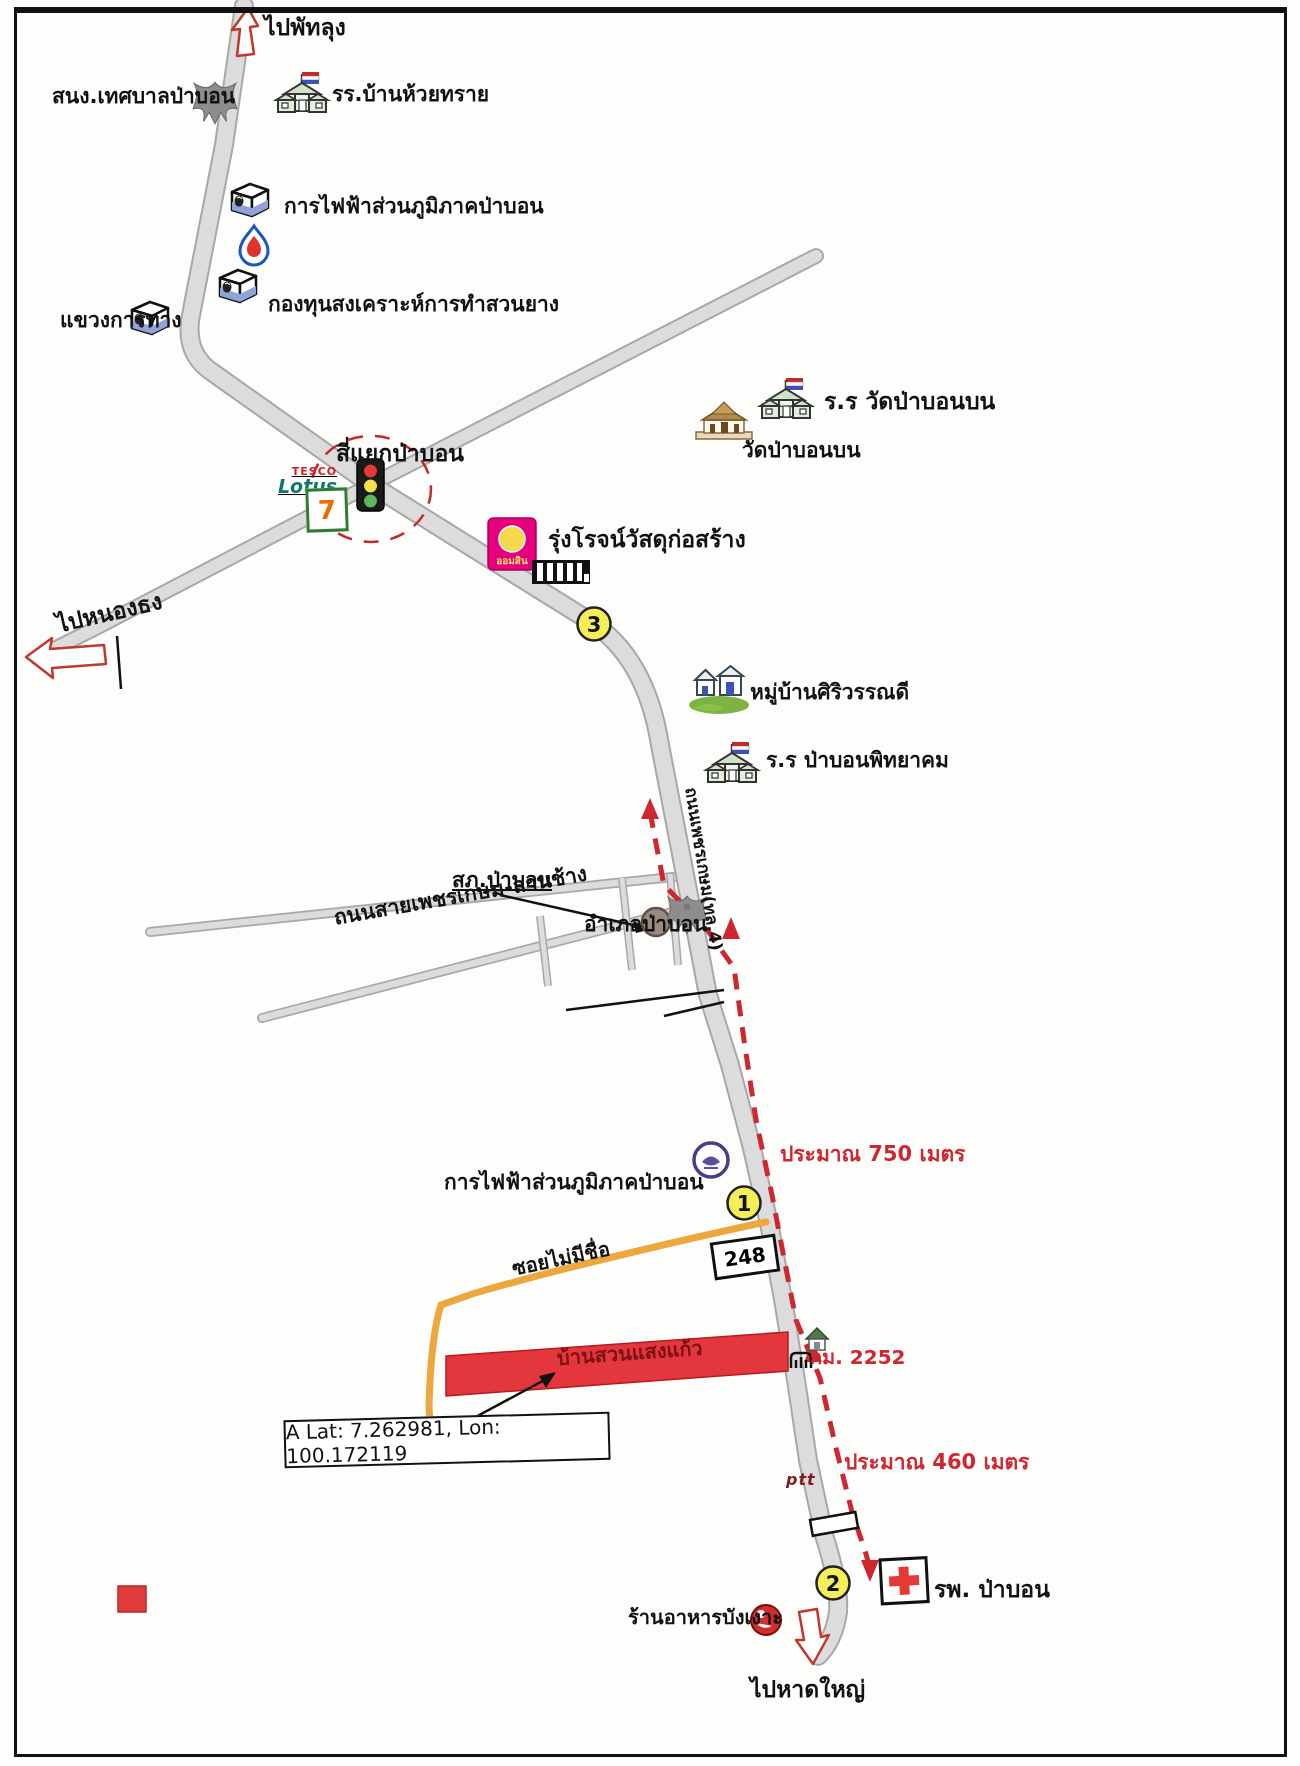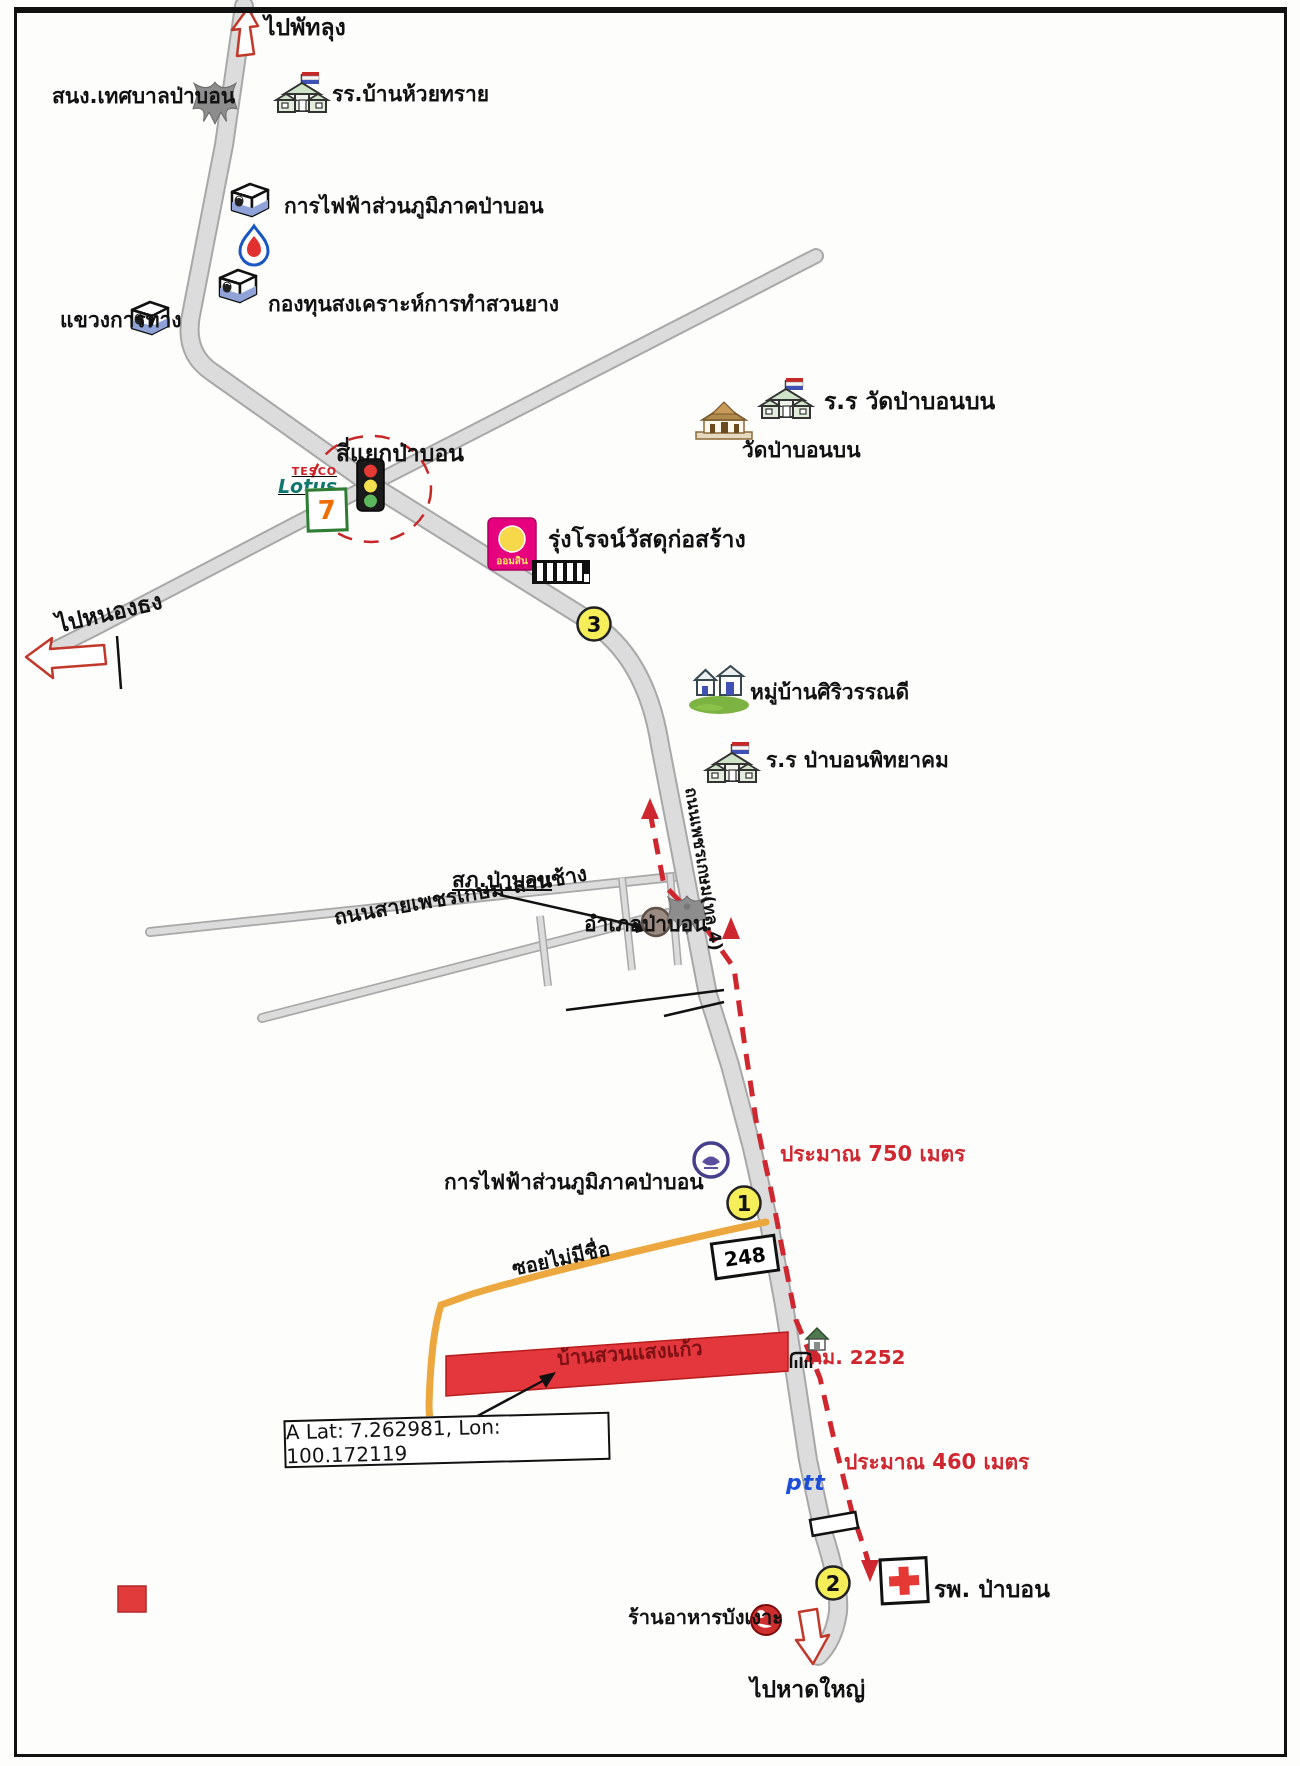"ptt" .pttlogo { color: #1d4ed8 -> #7f1d1d; font-size: 22px -> 16px }
